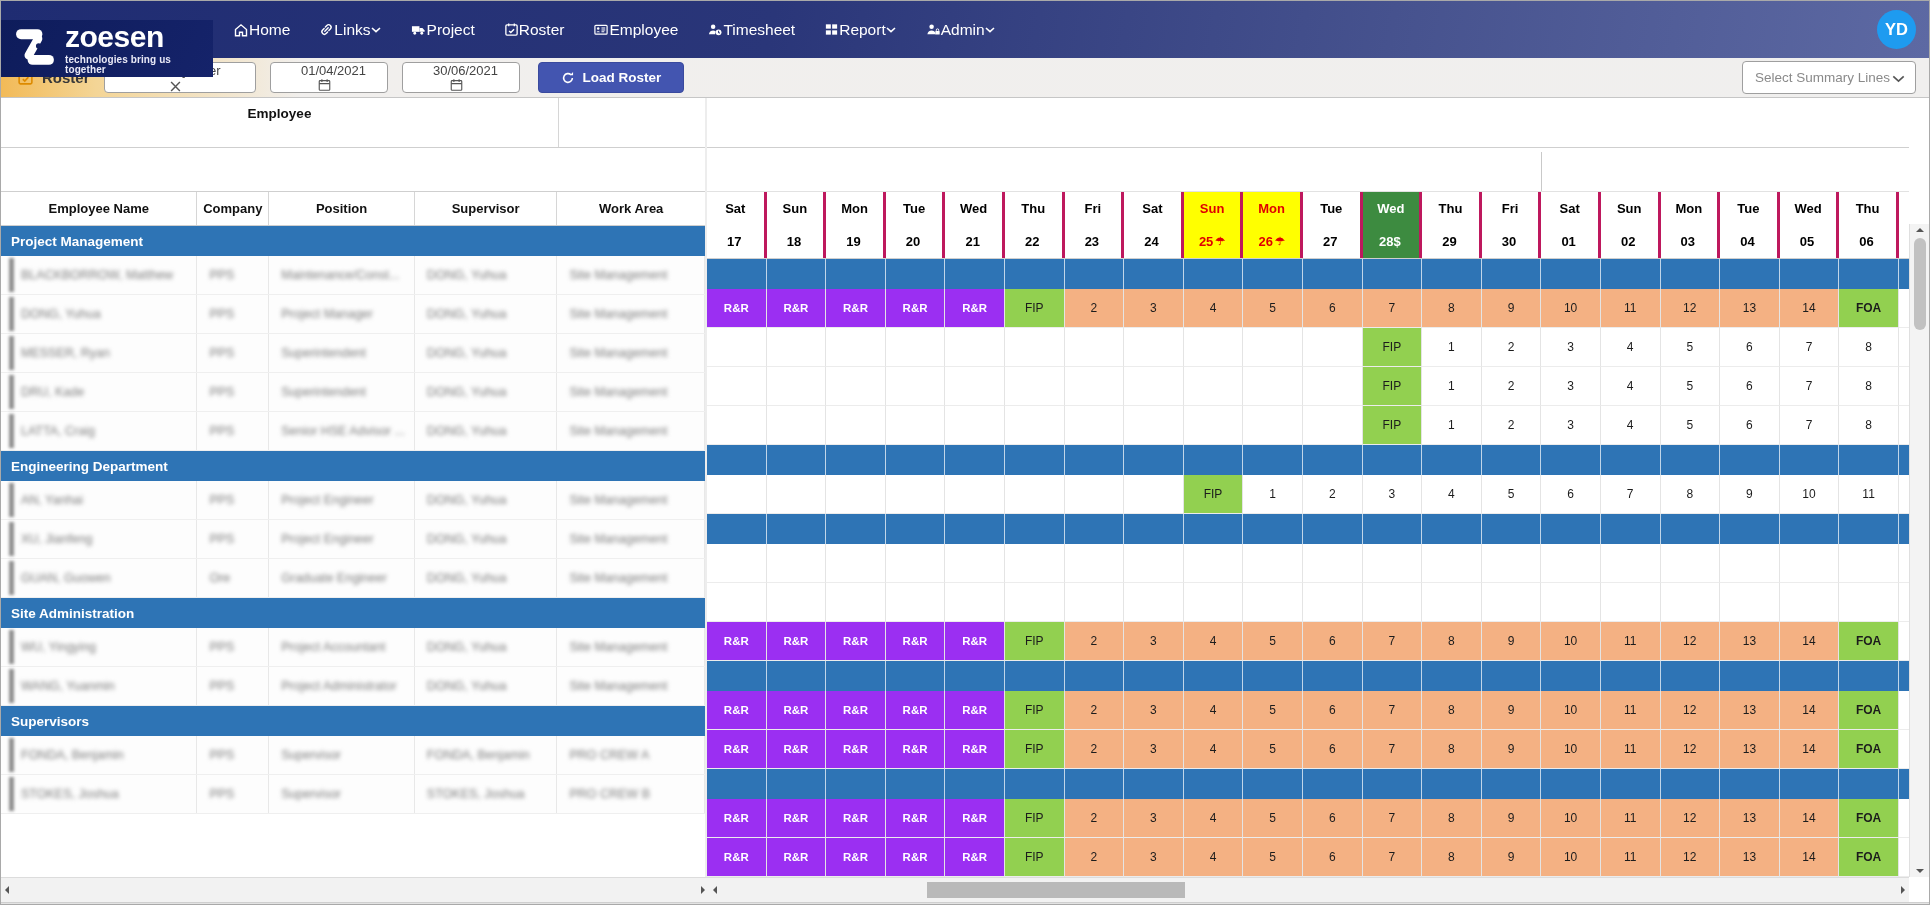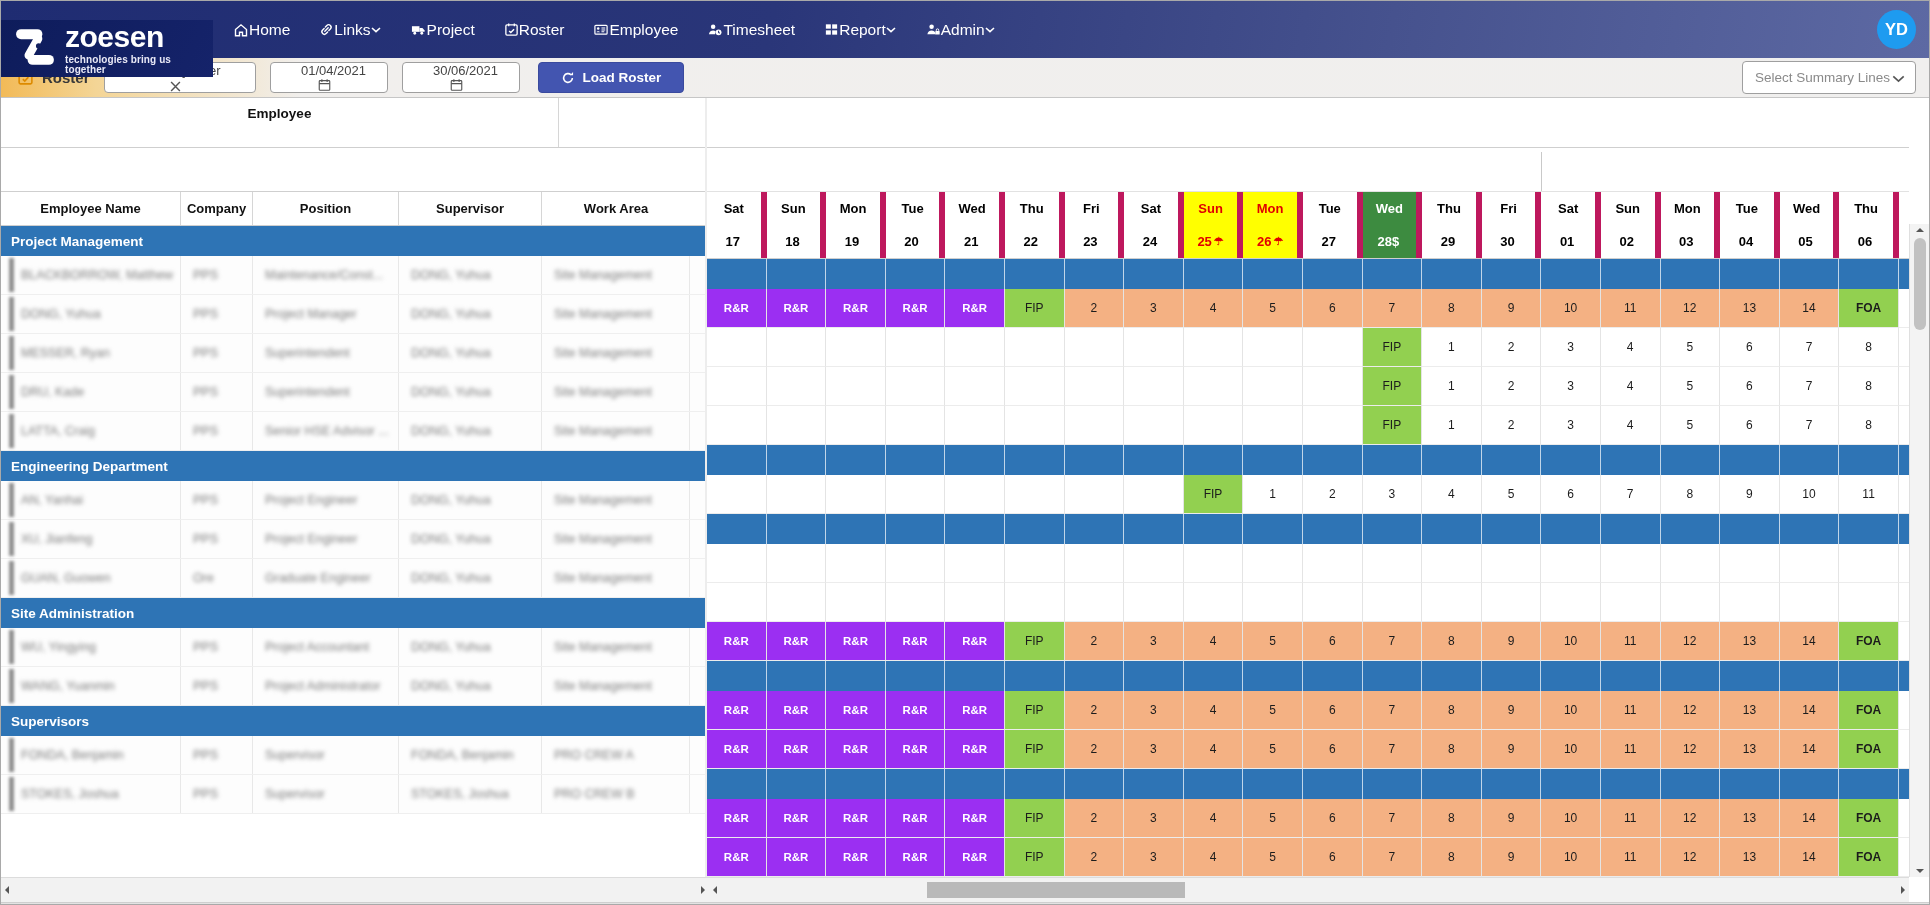"Employee Name" .lw0 { width: 180px -> 197px }
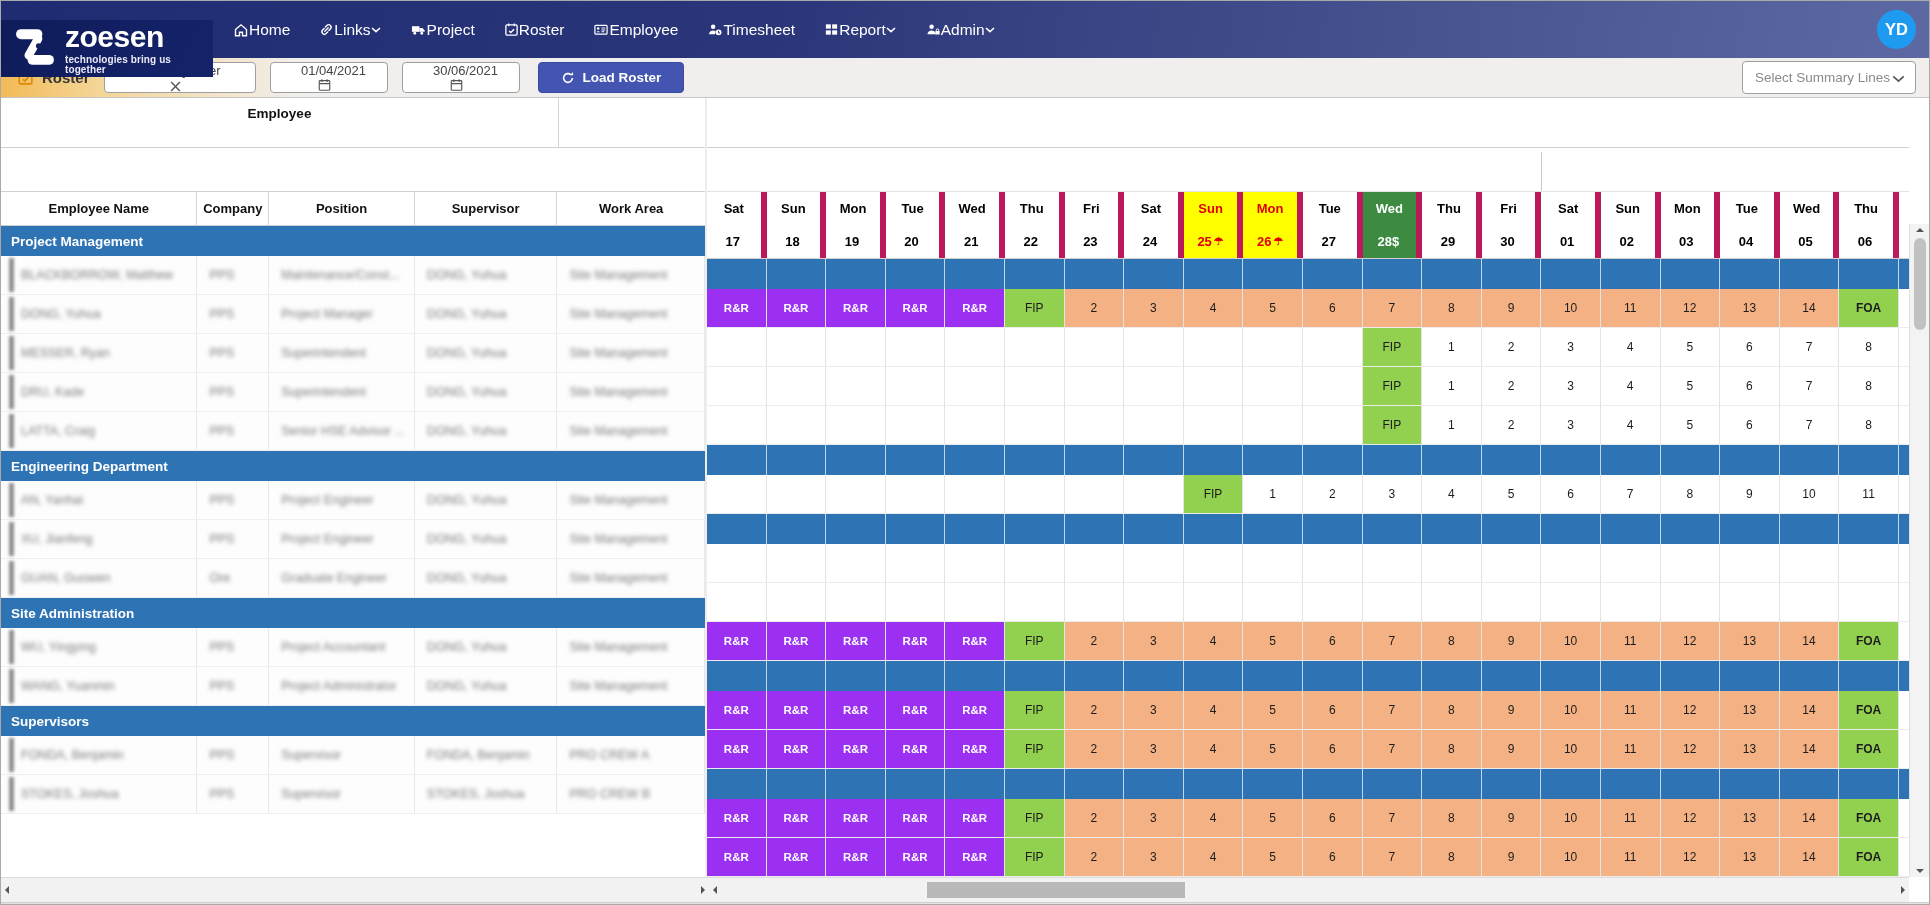"Sat" .hd { border-right: 6px solid #be185d -> 3px solid #be185d }
